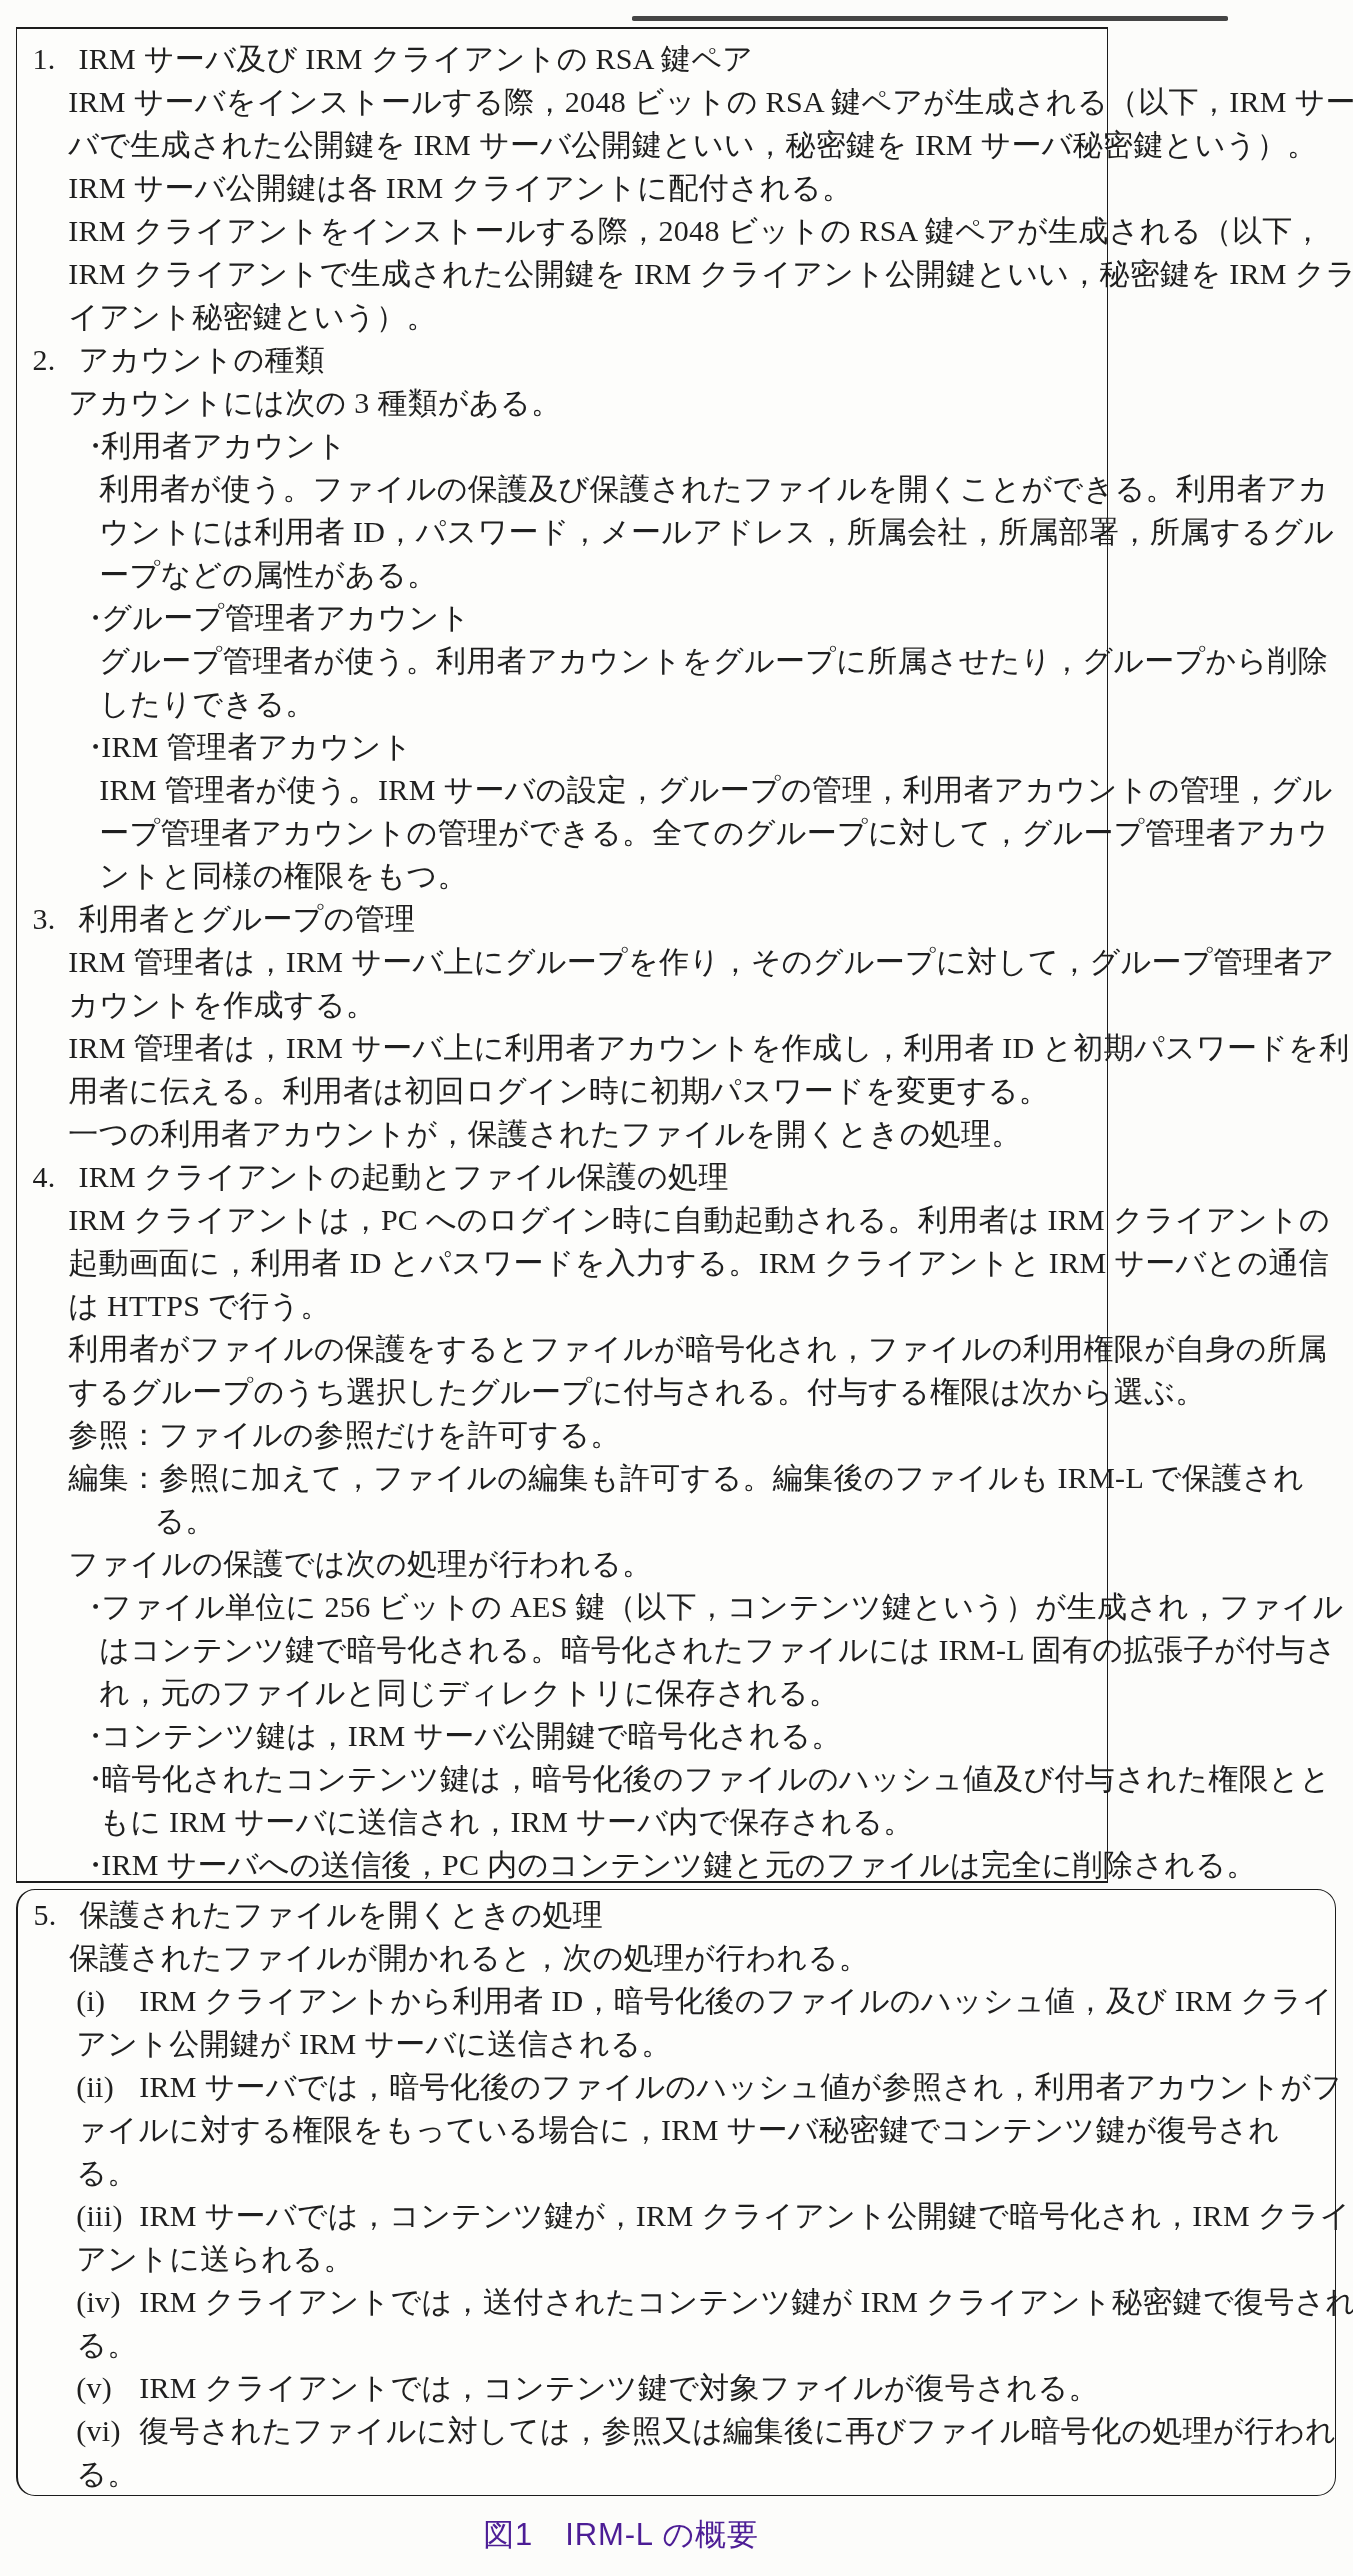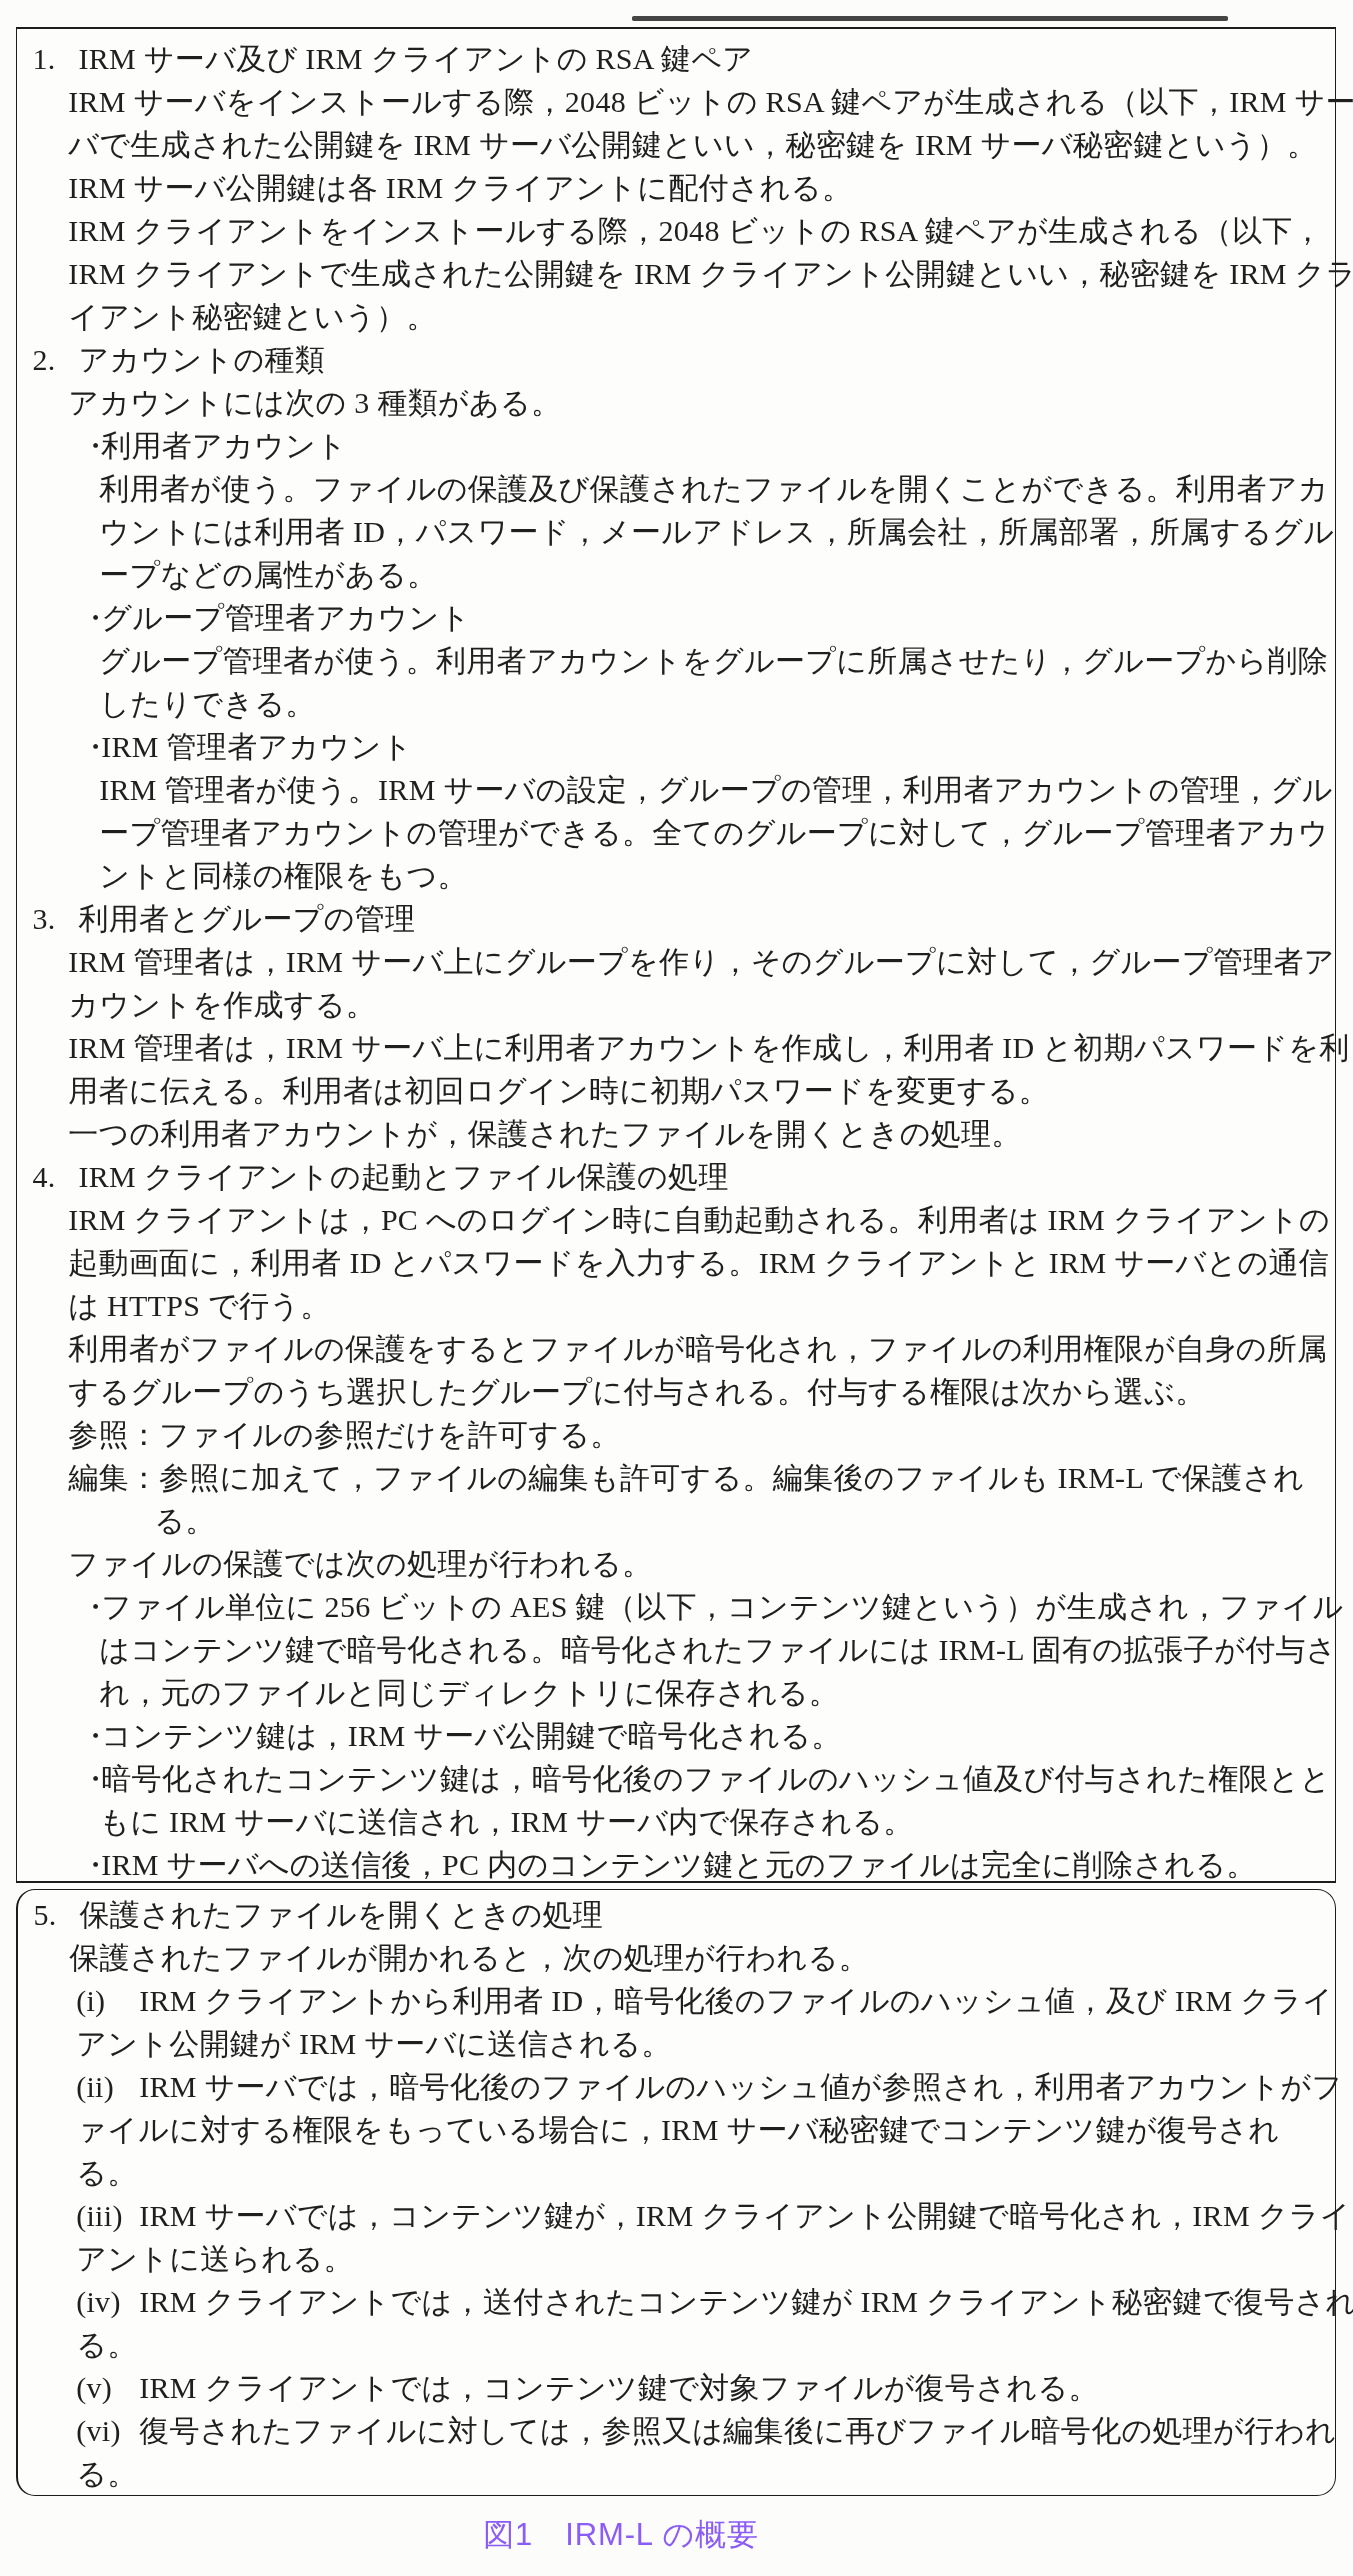"1. IRM サーバ及び IRM クライアントの" .box1 { width: 1320px -> 1092px }
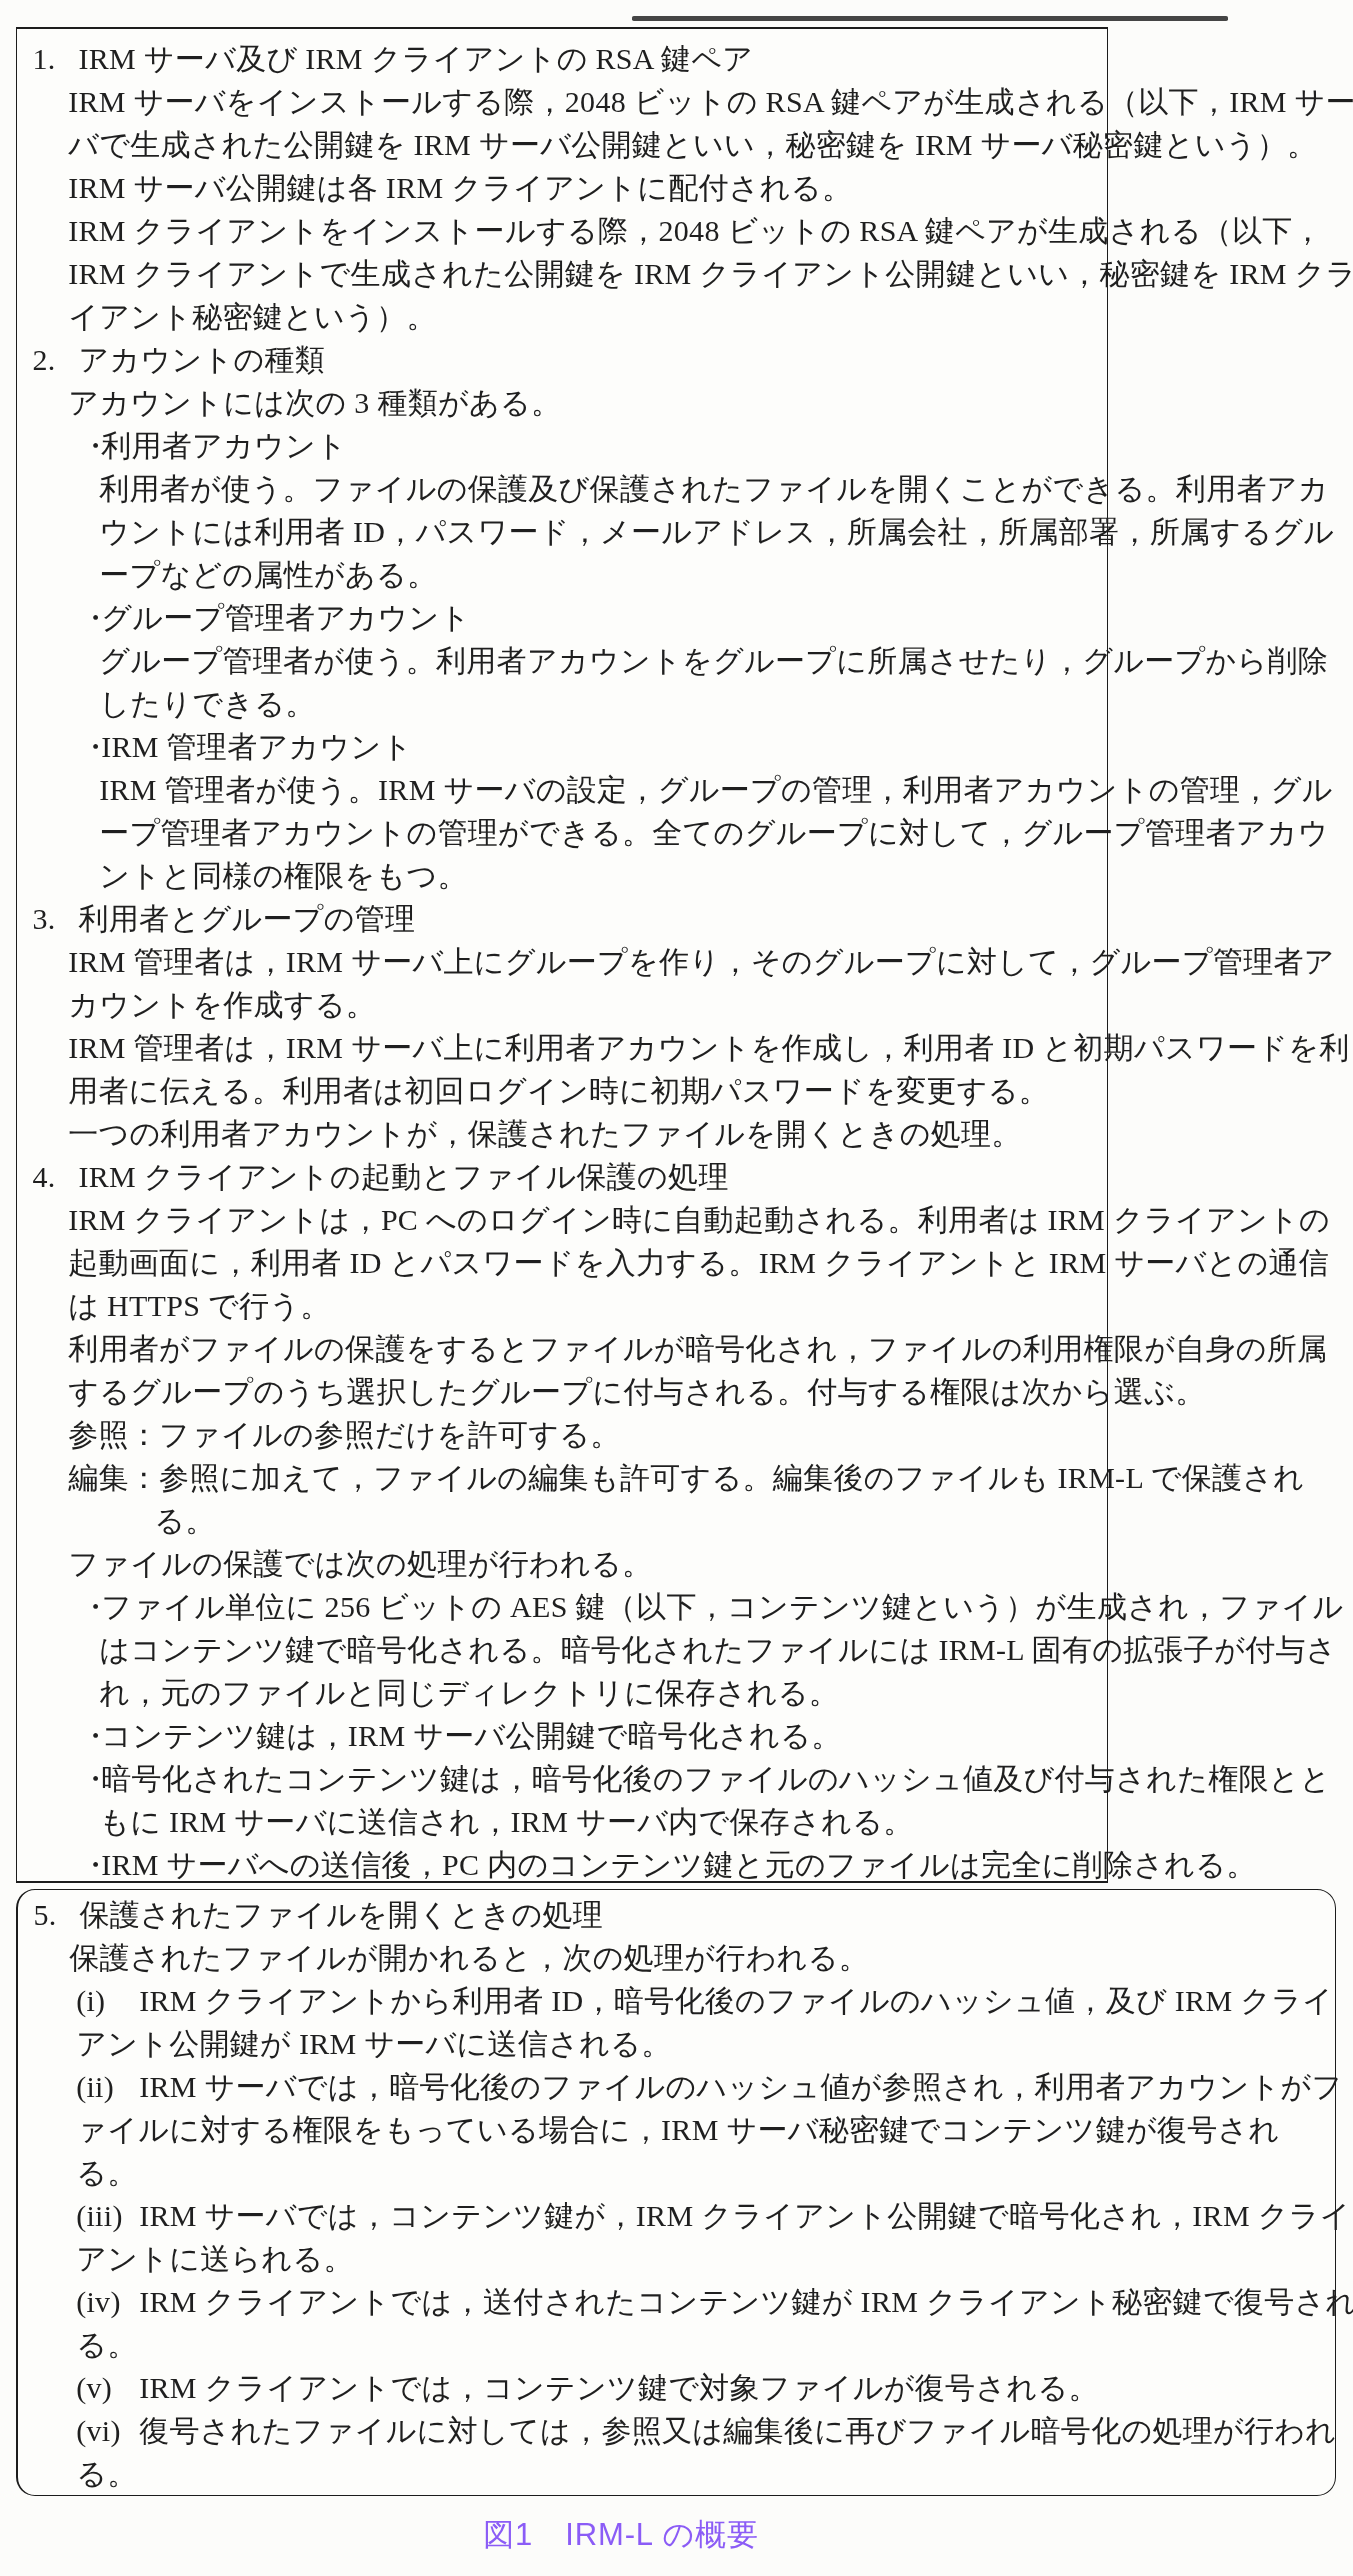"図1 IRM-L の概要" .caption { color: #8b5cf6 -> #4c1d95 }
